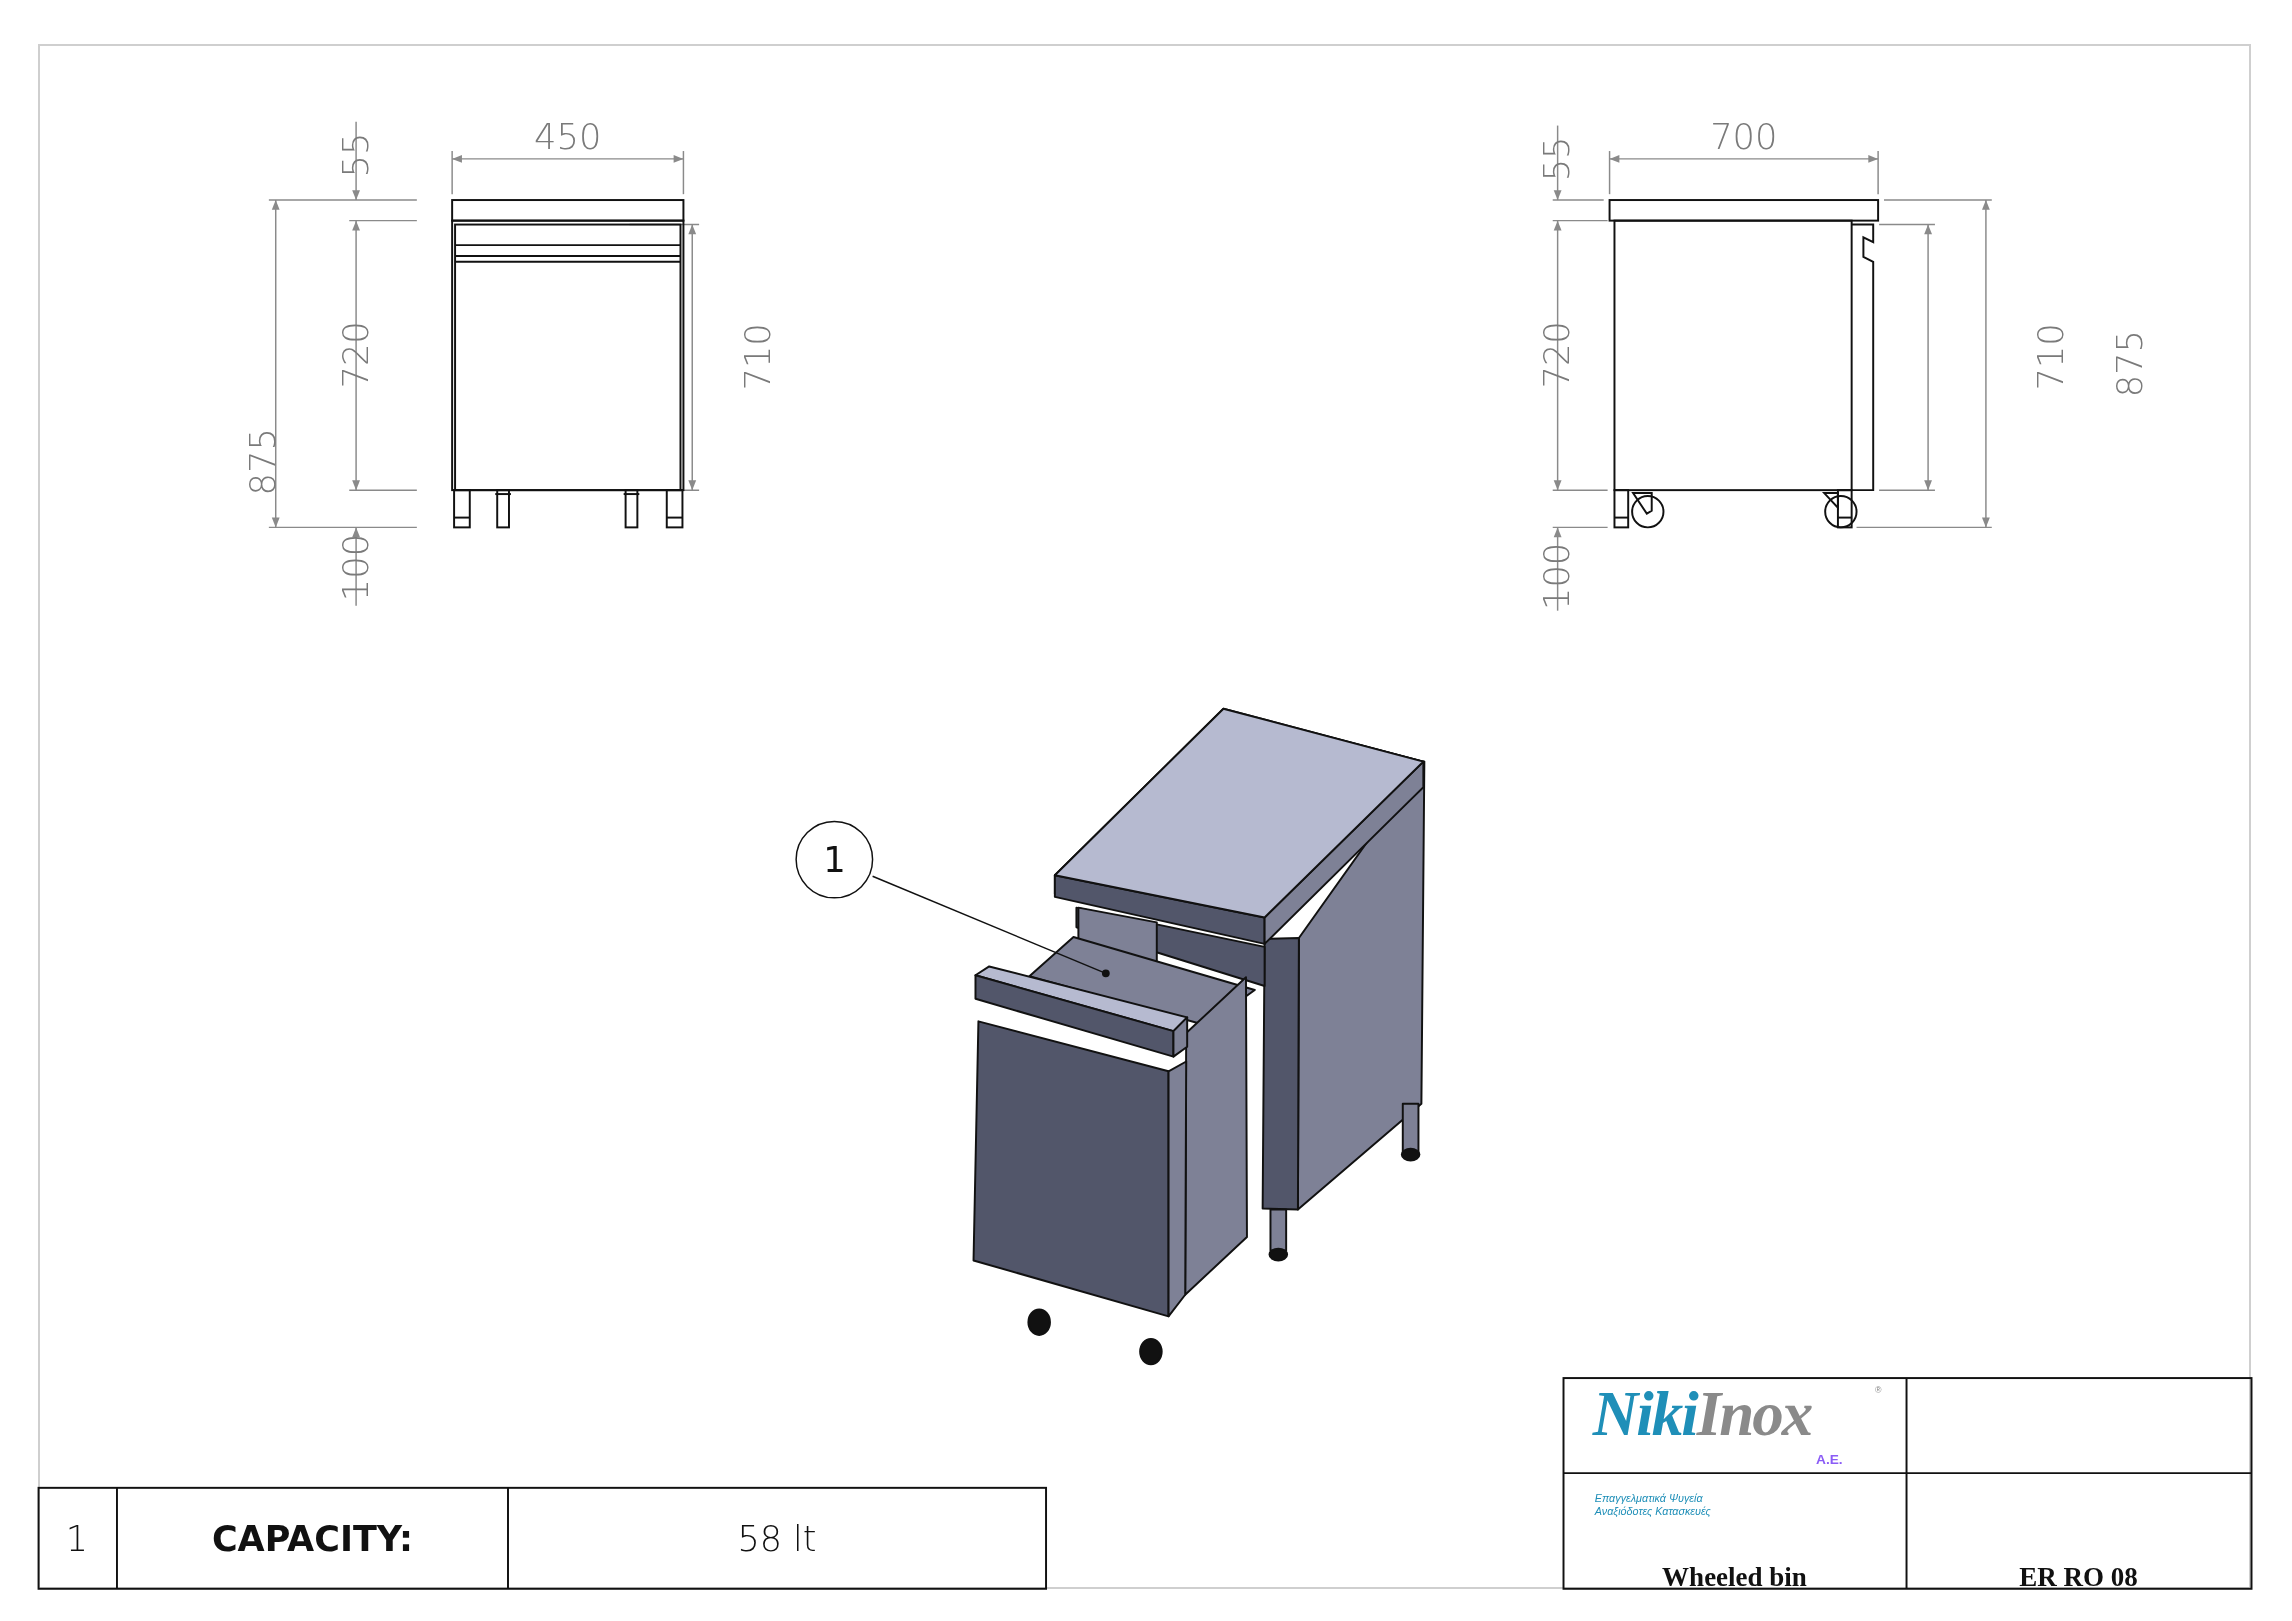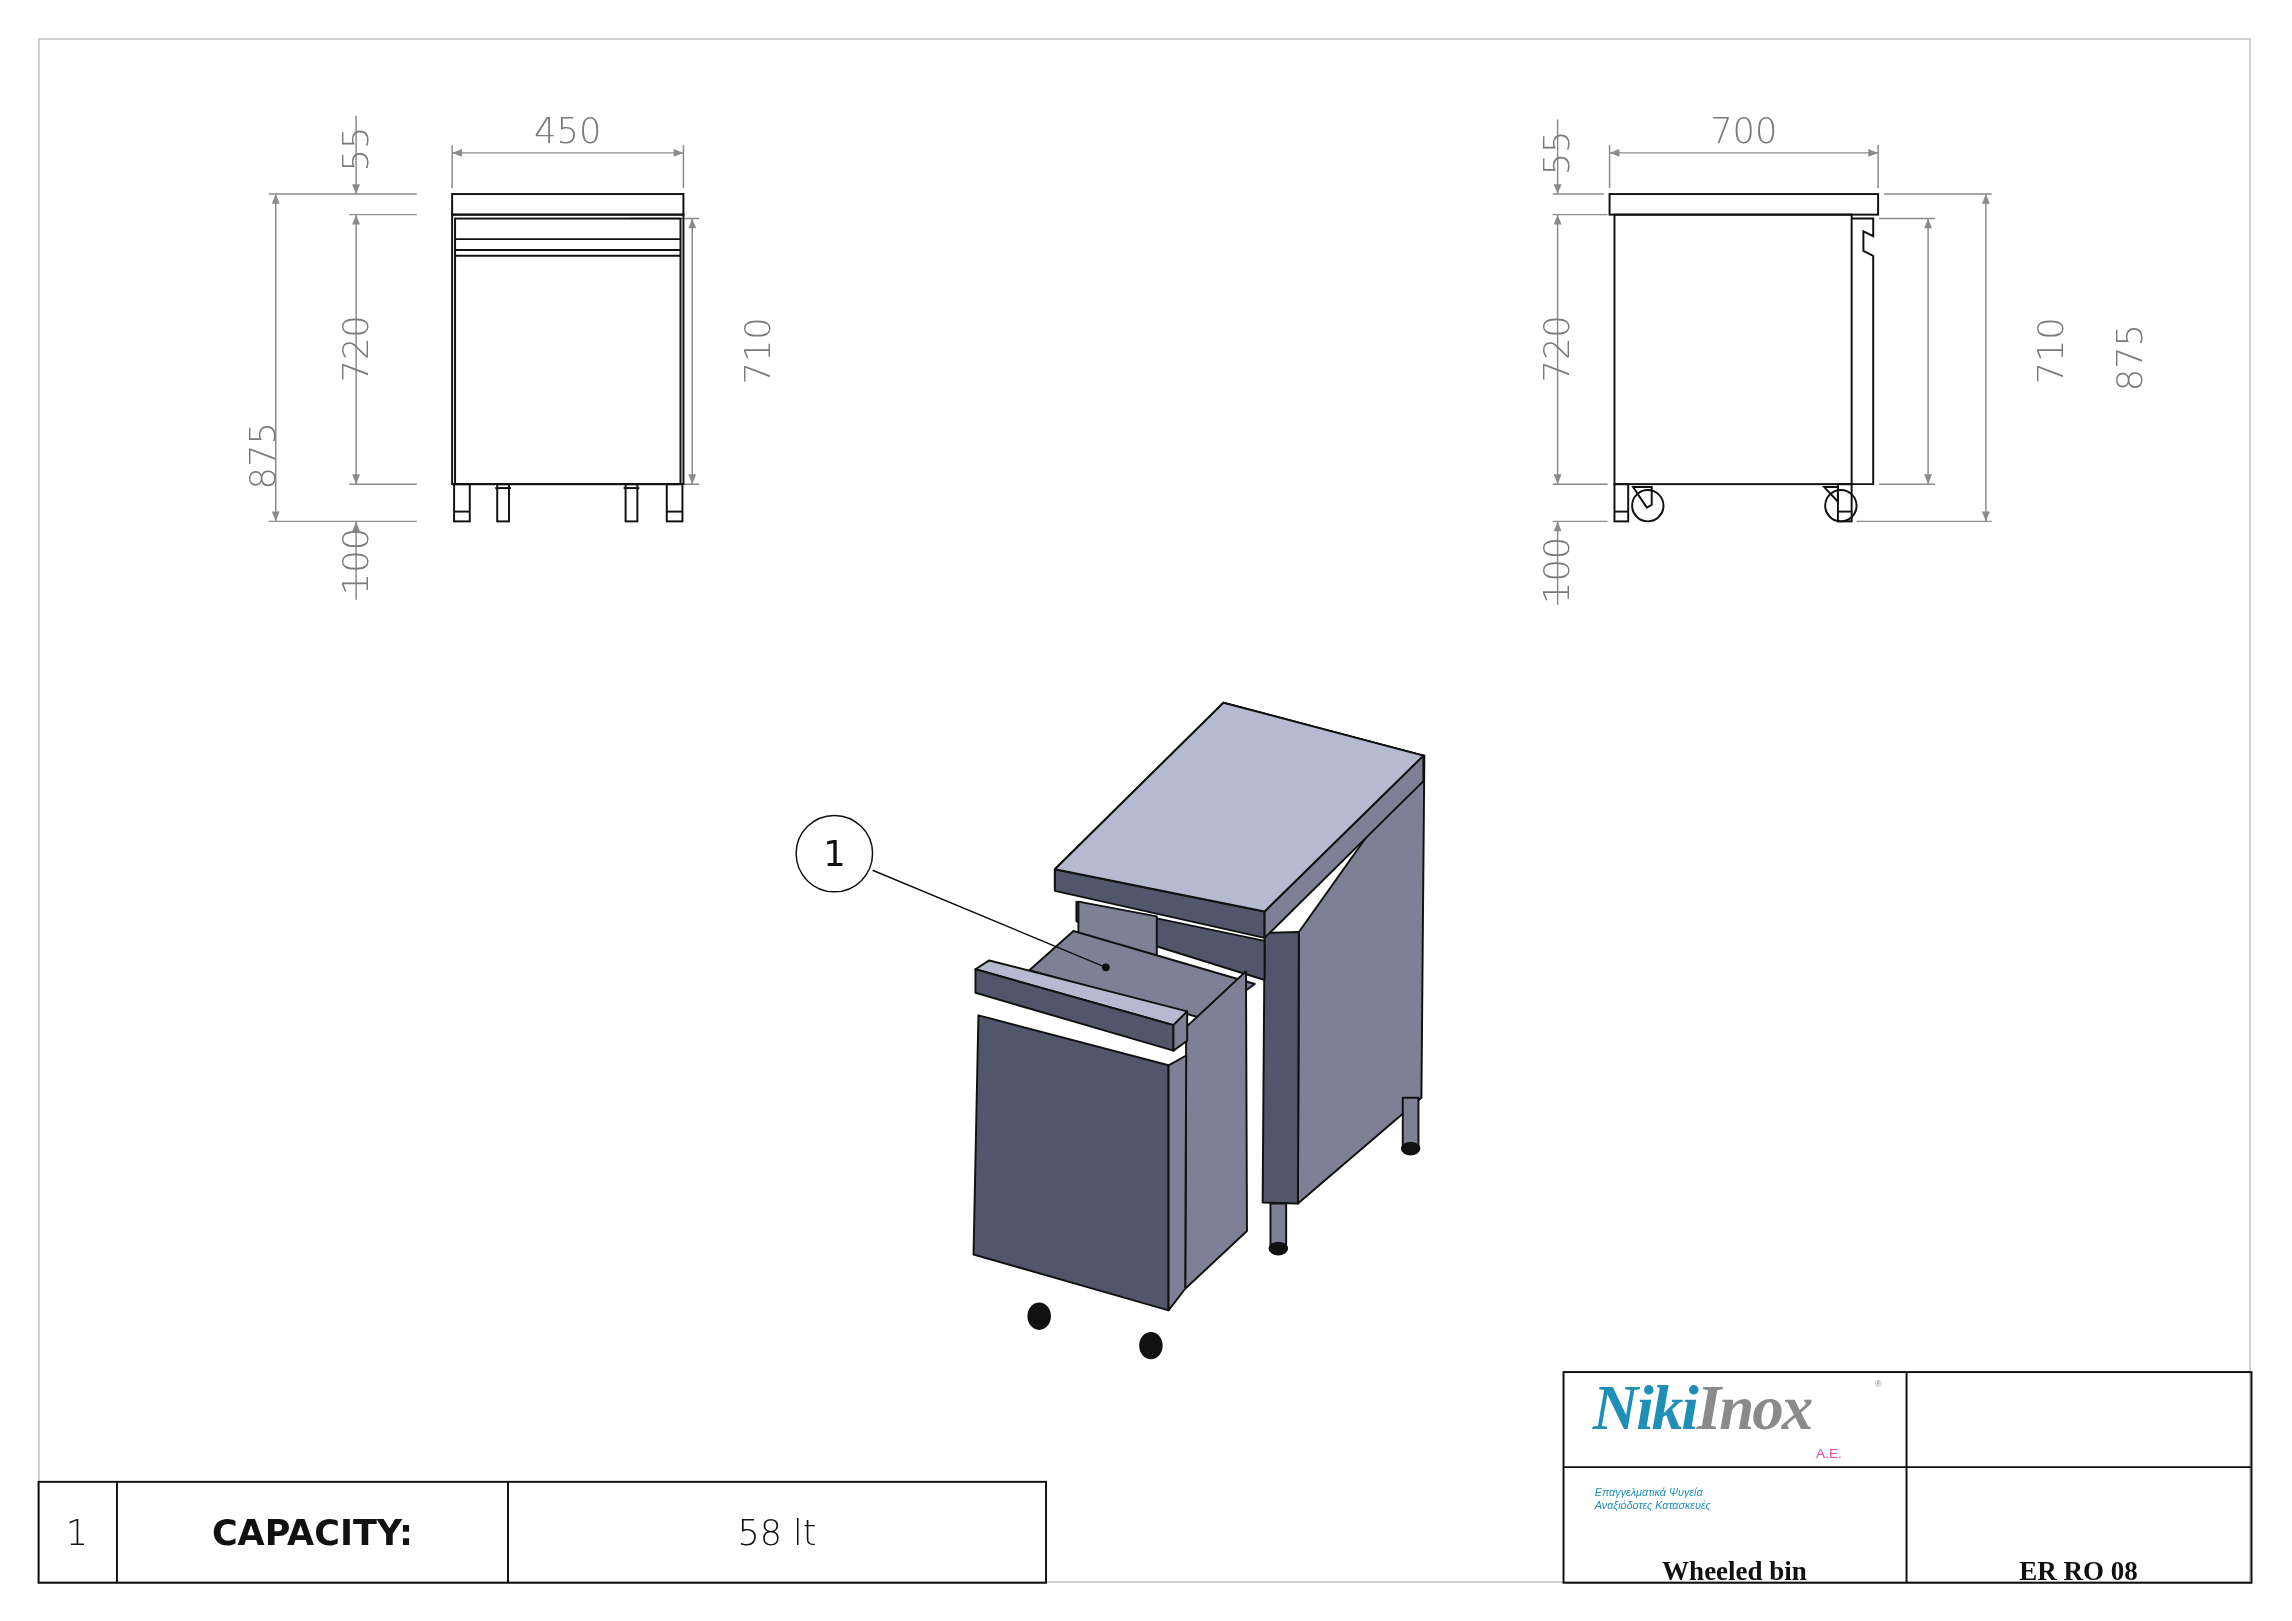"450" #sheet { top: 0 -> 6px }
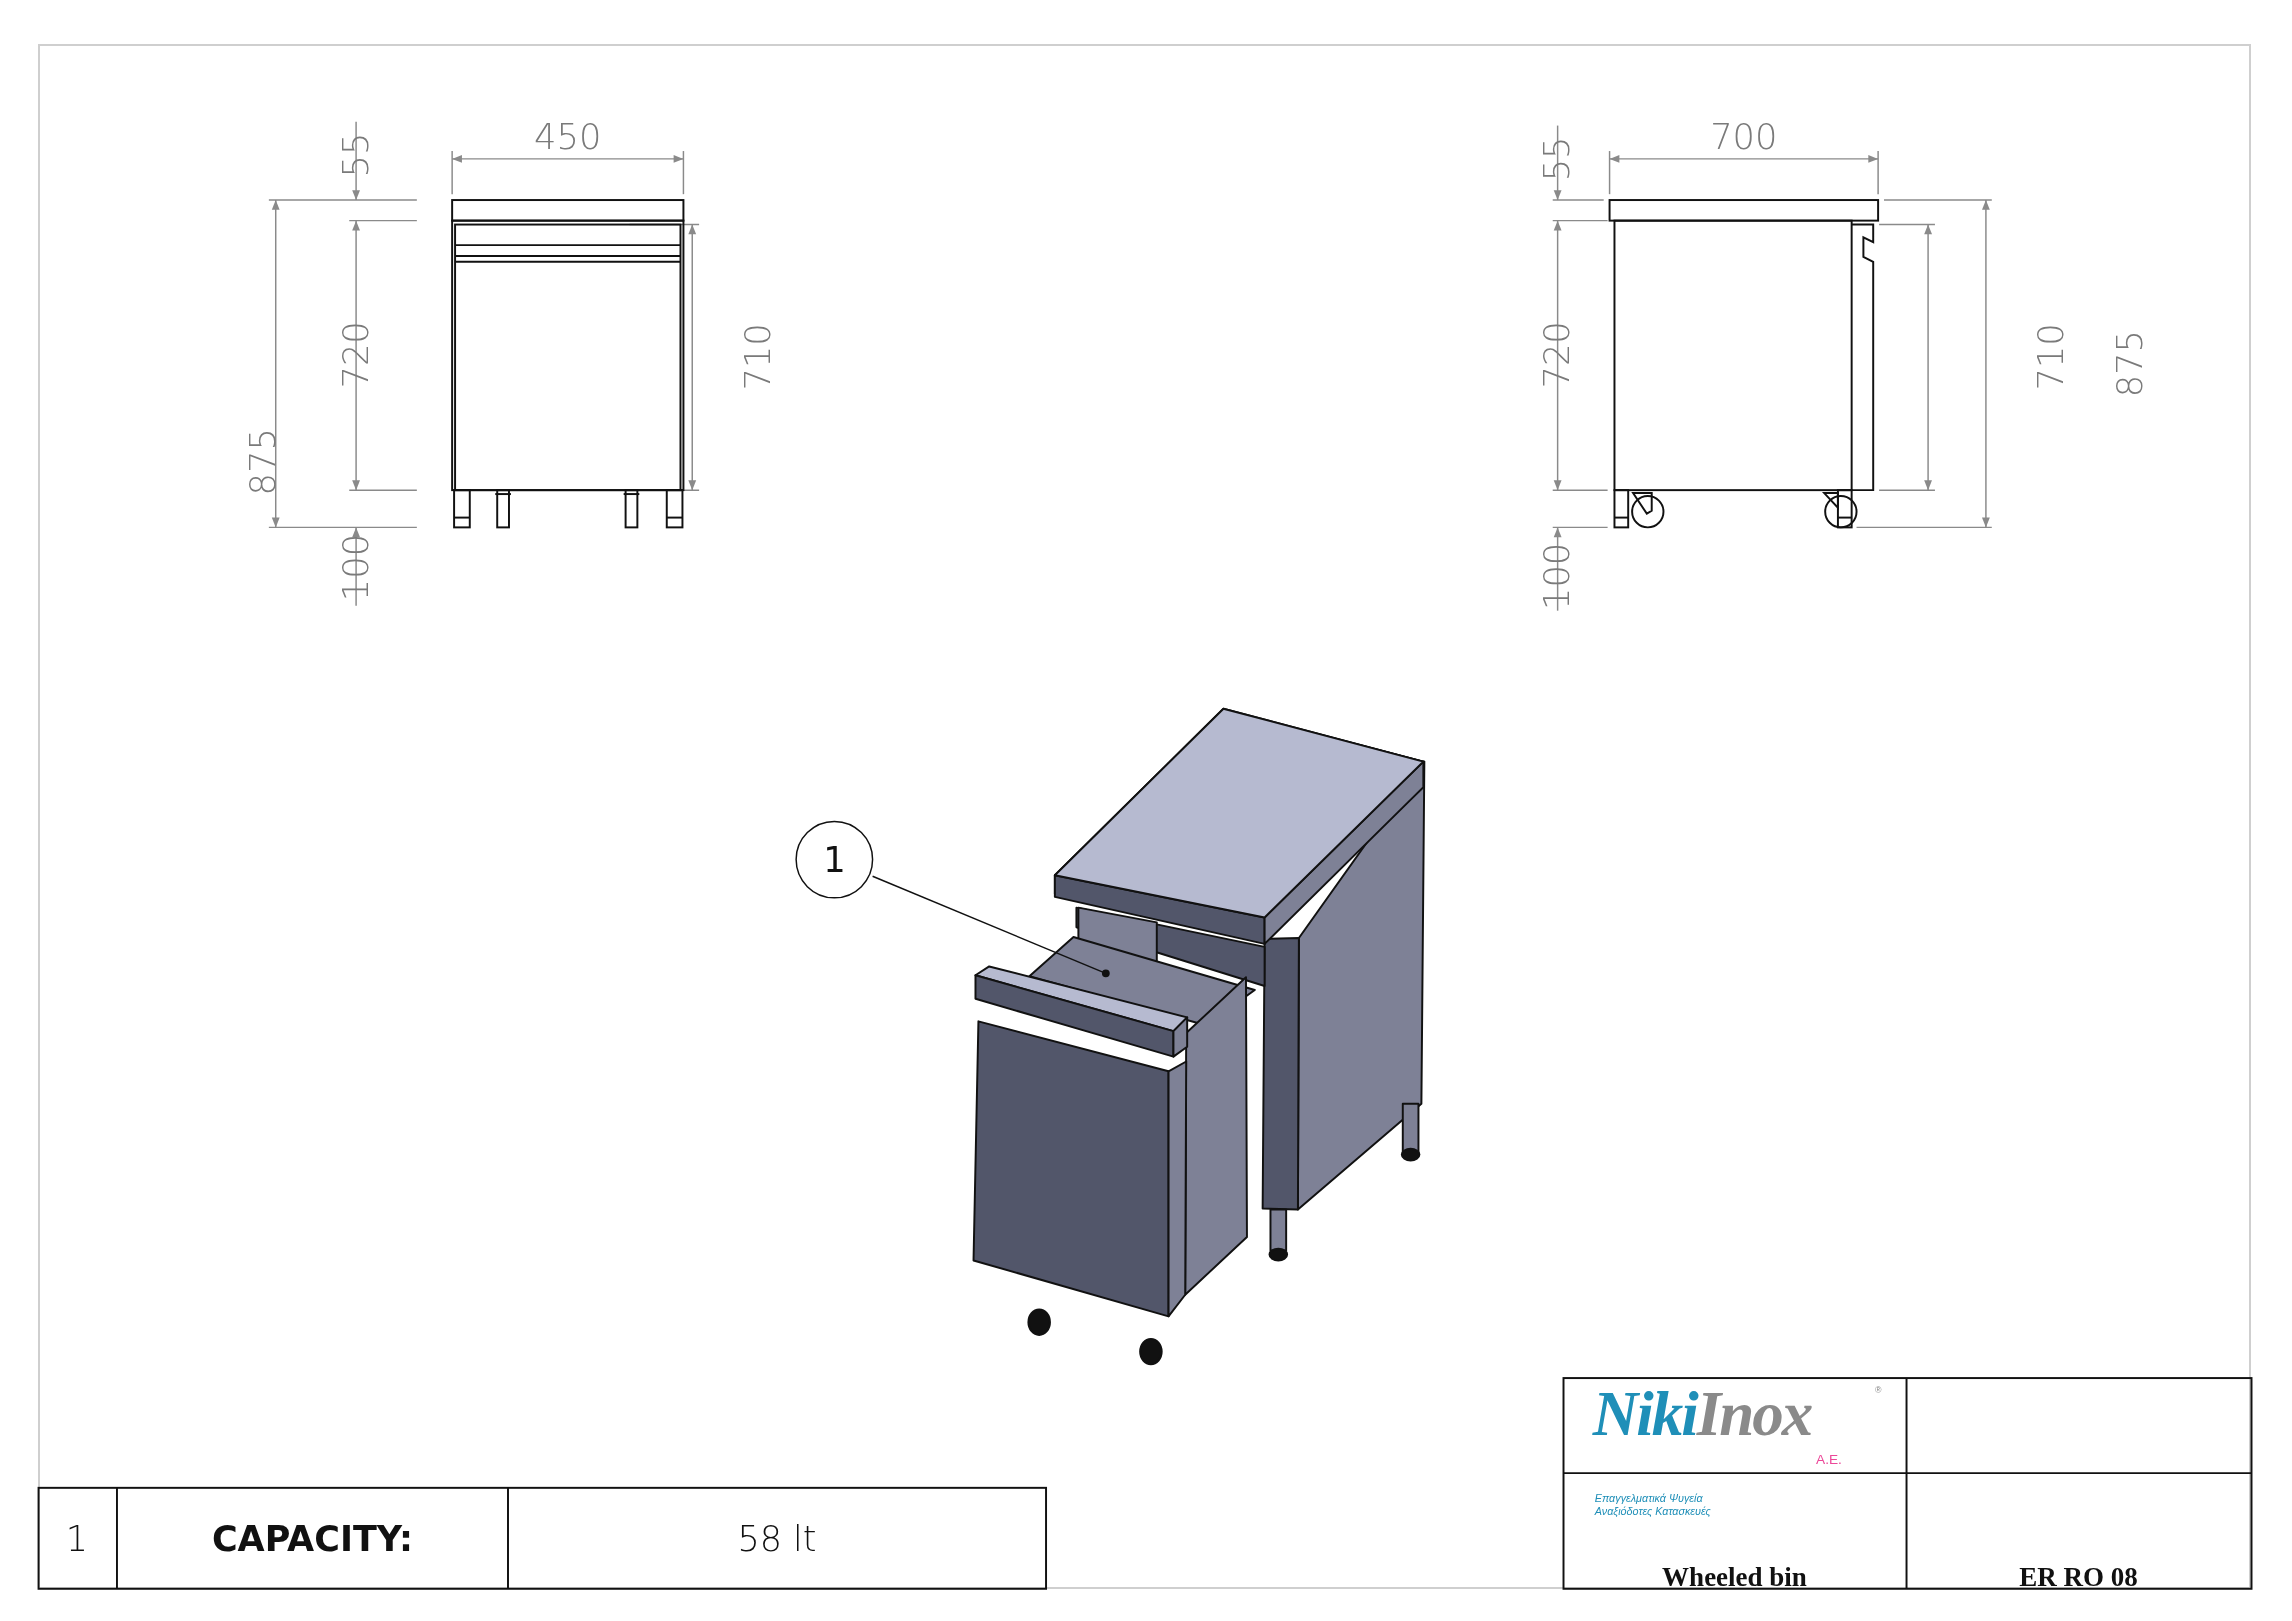"A.E." .logo-ae { color: #ec4899 -> #8b5cf6; font-weight: normal -> bold }
